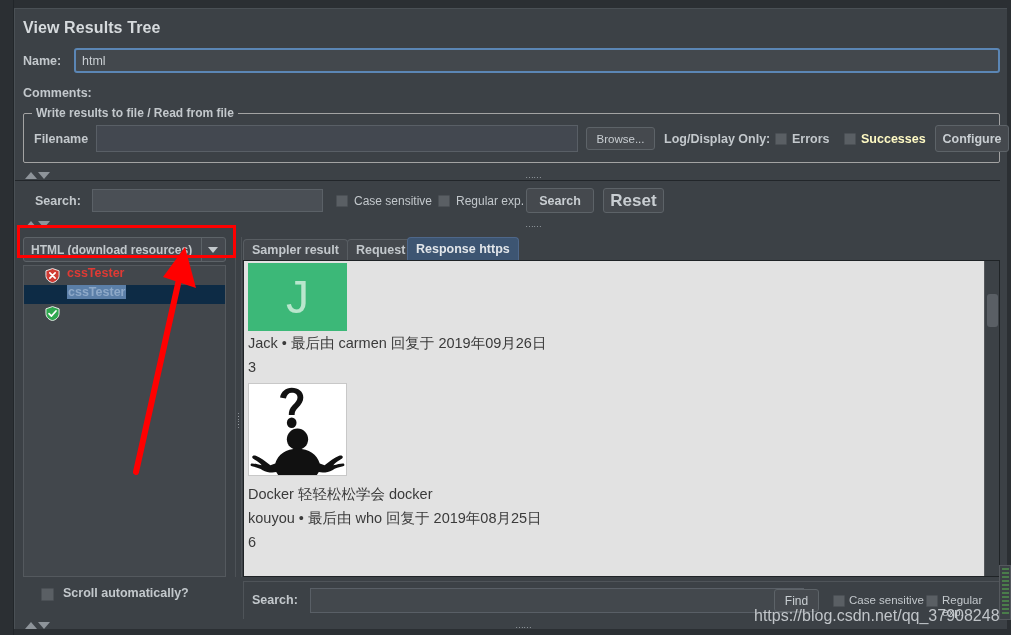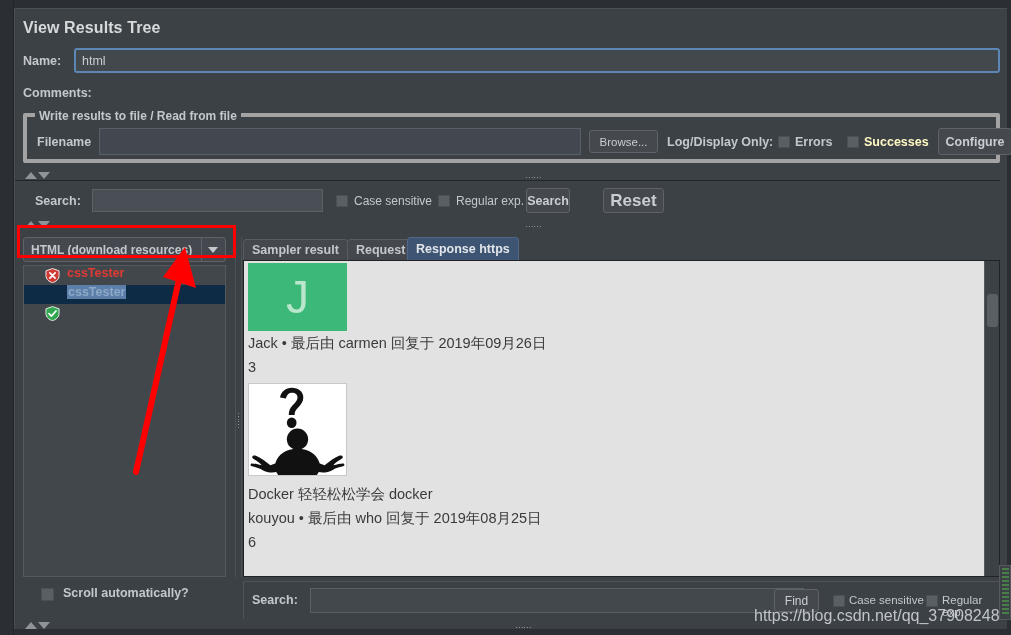"Write results to file /" .group-box { border: 4px solid #a3a3a3 -> 1px solid #a3a3a3 }
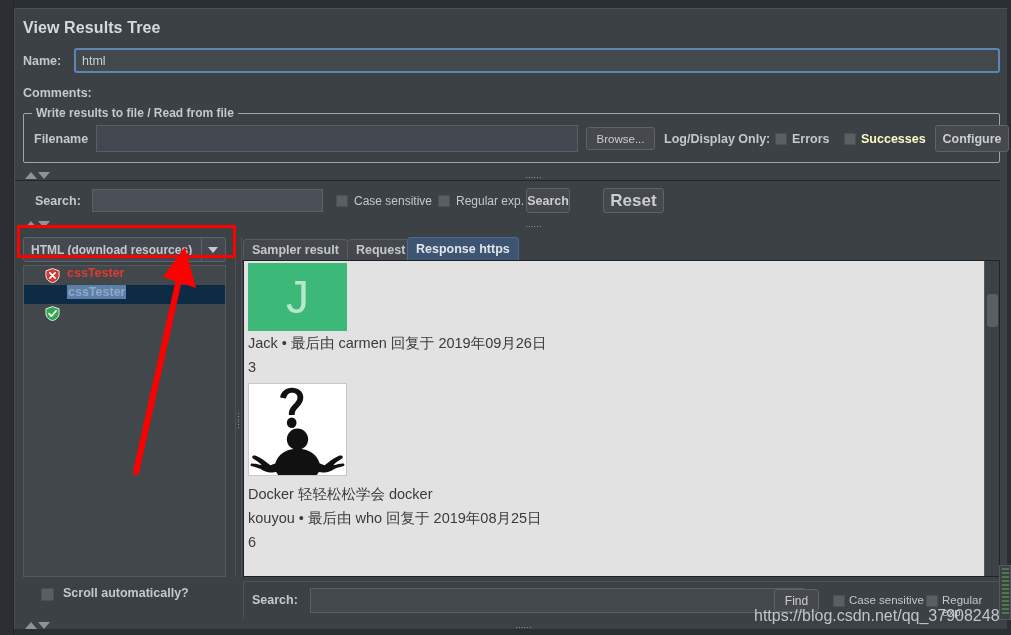"Search" .btn-search { width: 44px -> 68px }
